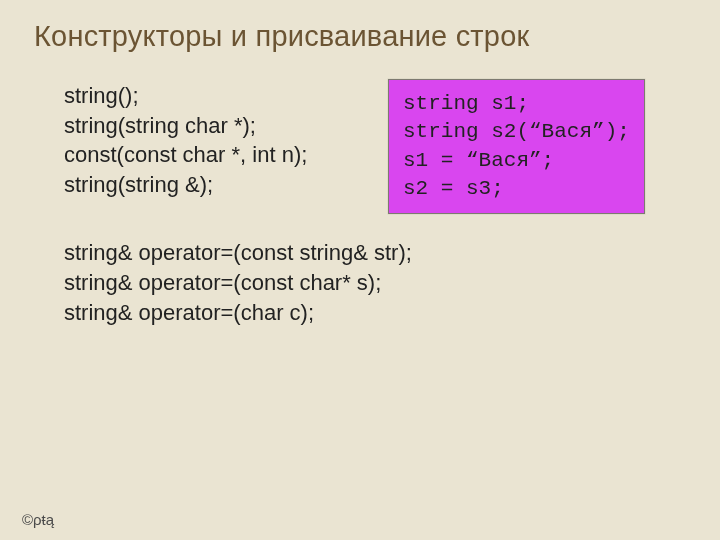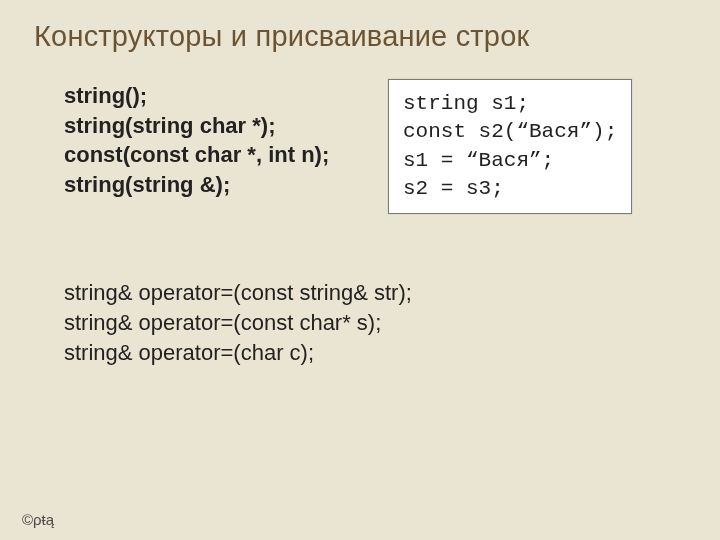"string();" .decls { font-weight: bold -> none }
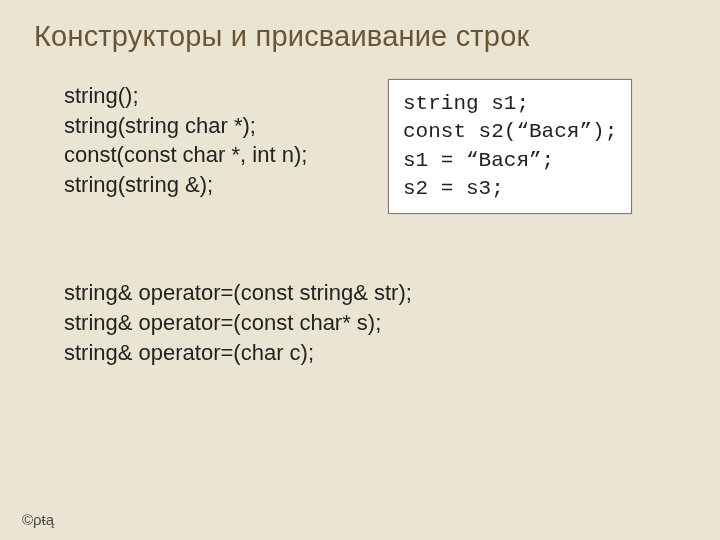"string s1;" .codebox { background: #ffffff -> #d946ef }
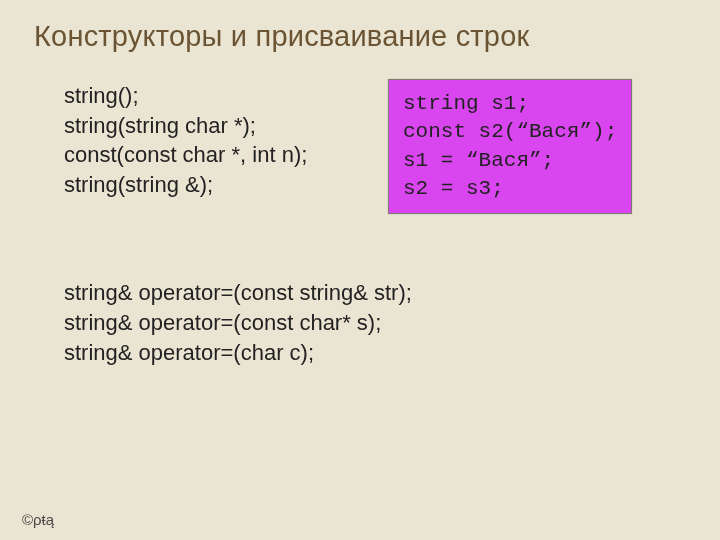"const s2(“Вася”);" div { text: const -> string }
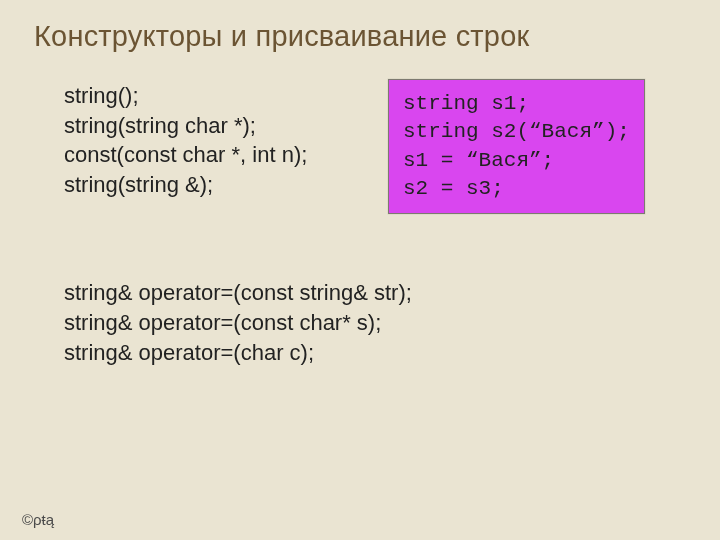"string& operator=(const string& str);" .ops { margin-top: 64px -> 24px }
